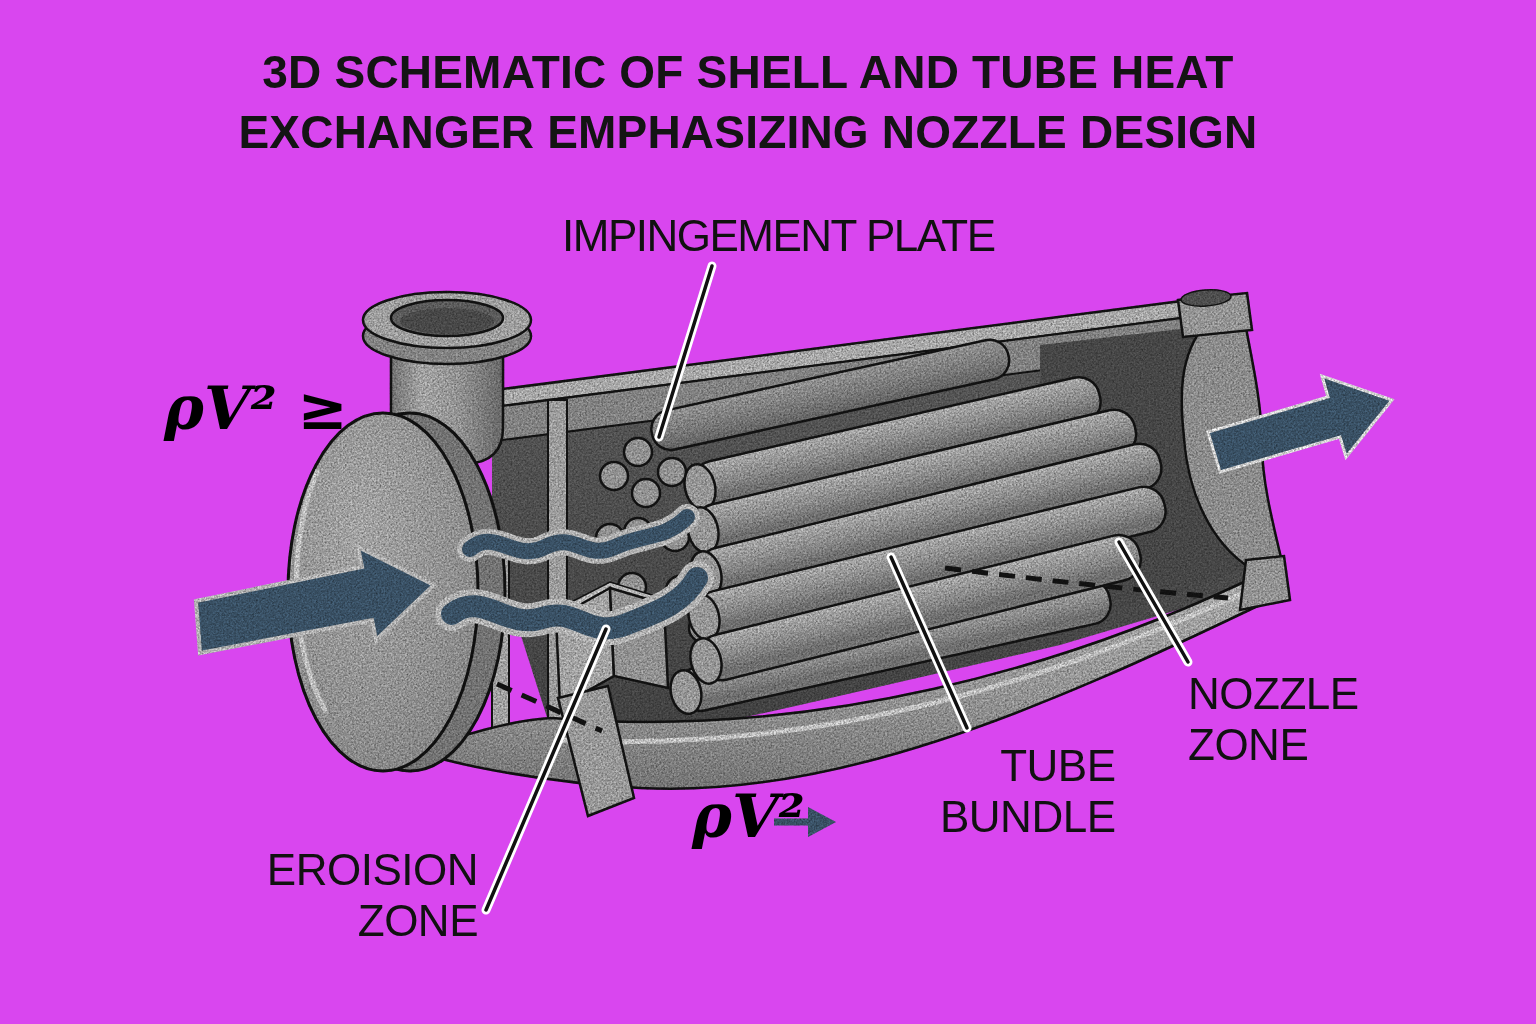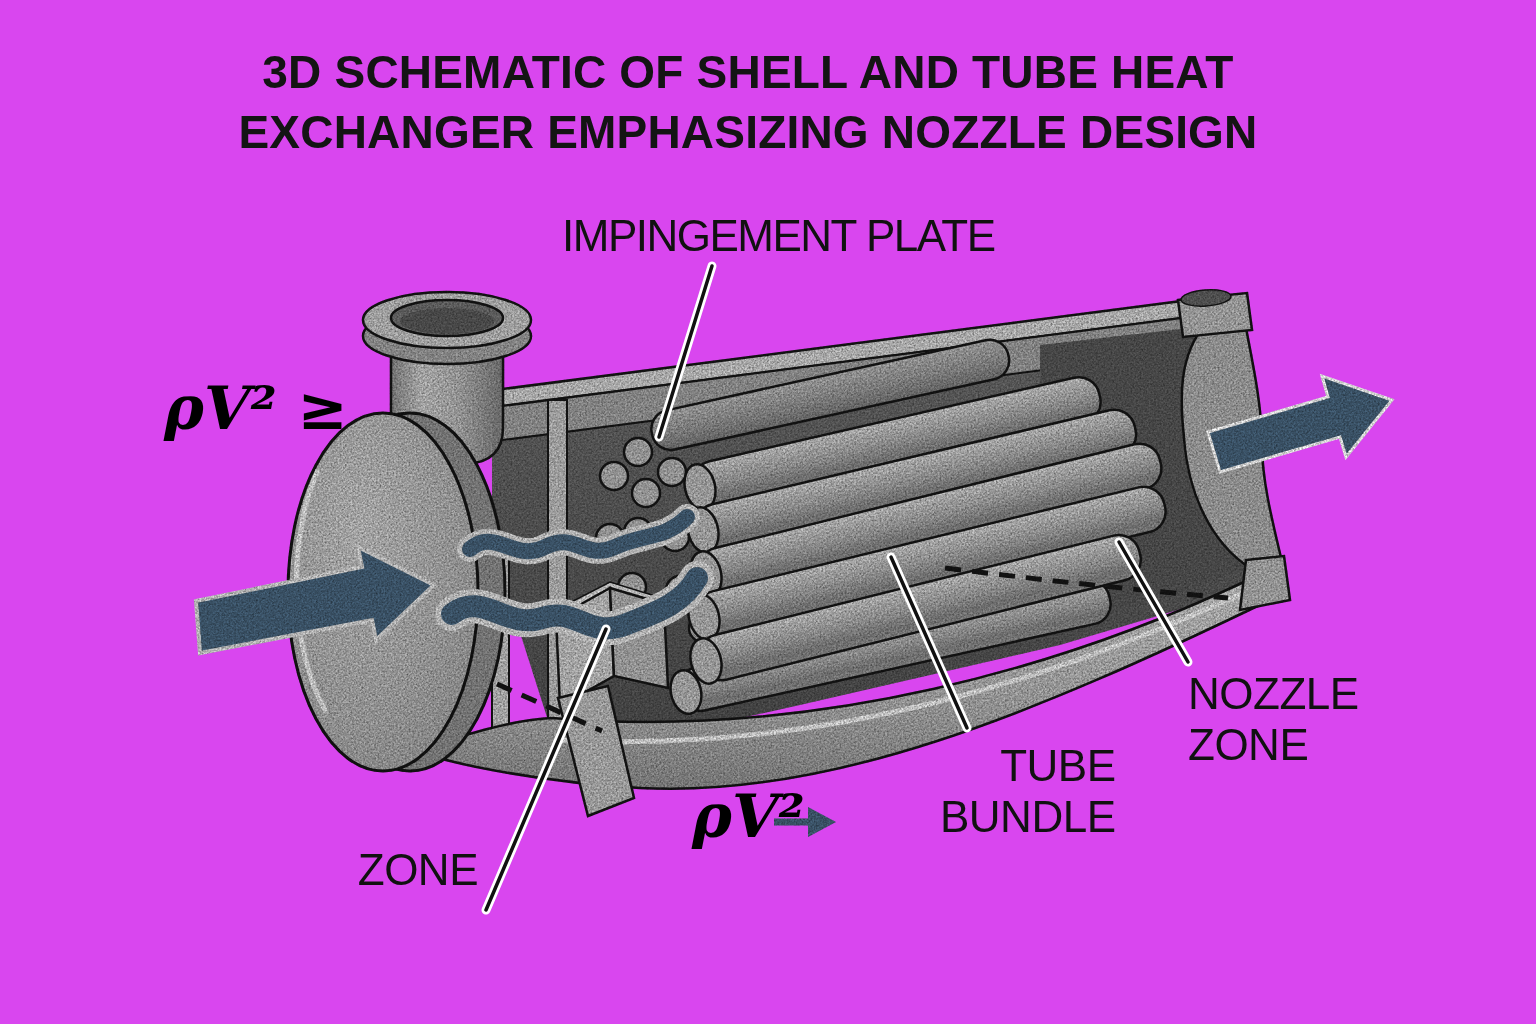"EROISION" div { html: none -> <div>EROISION</div> }
